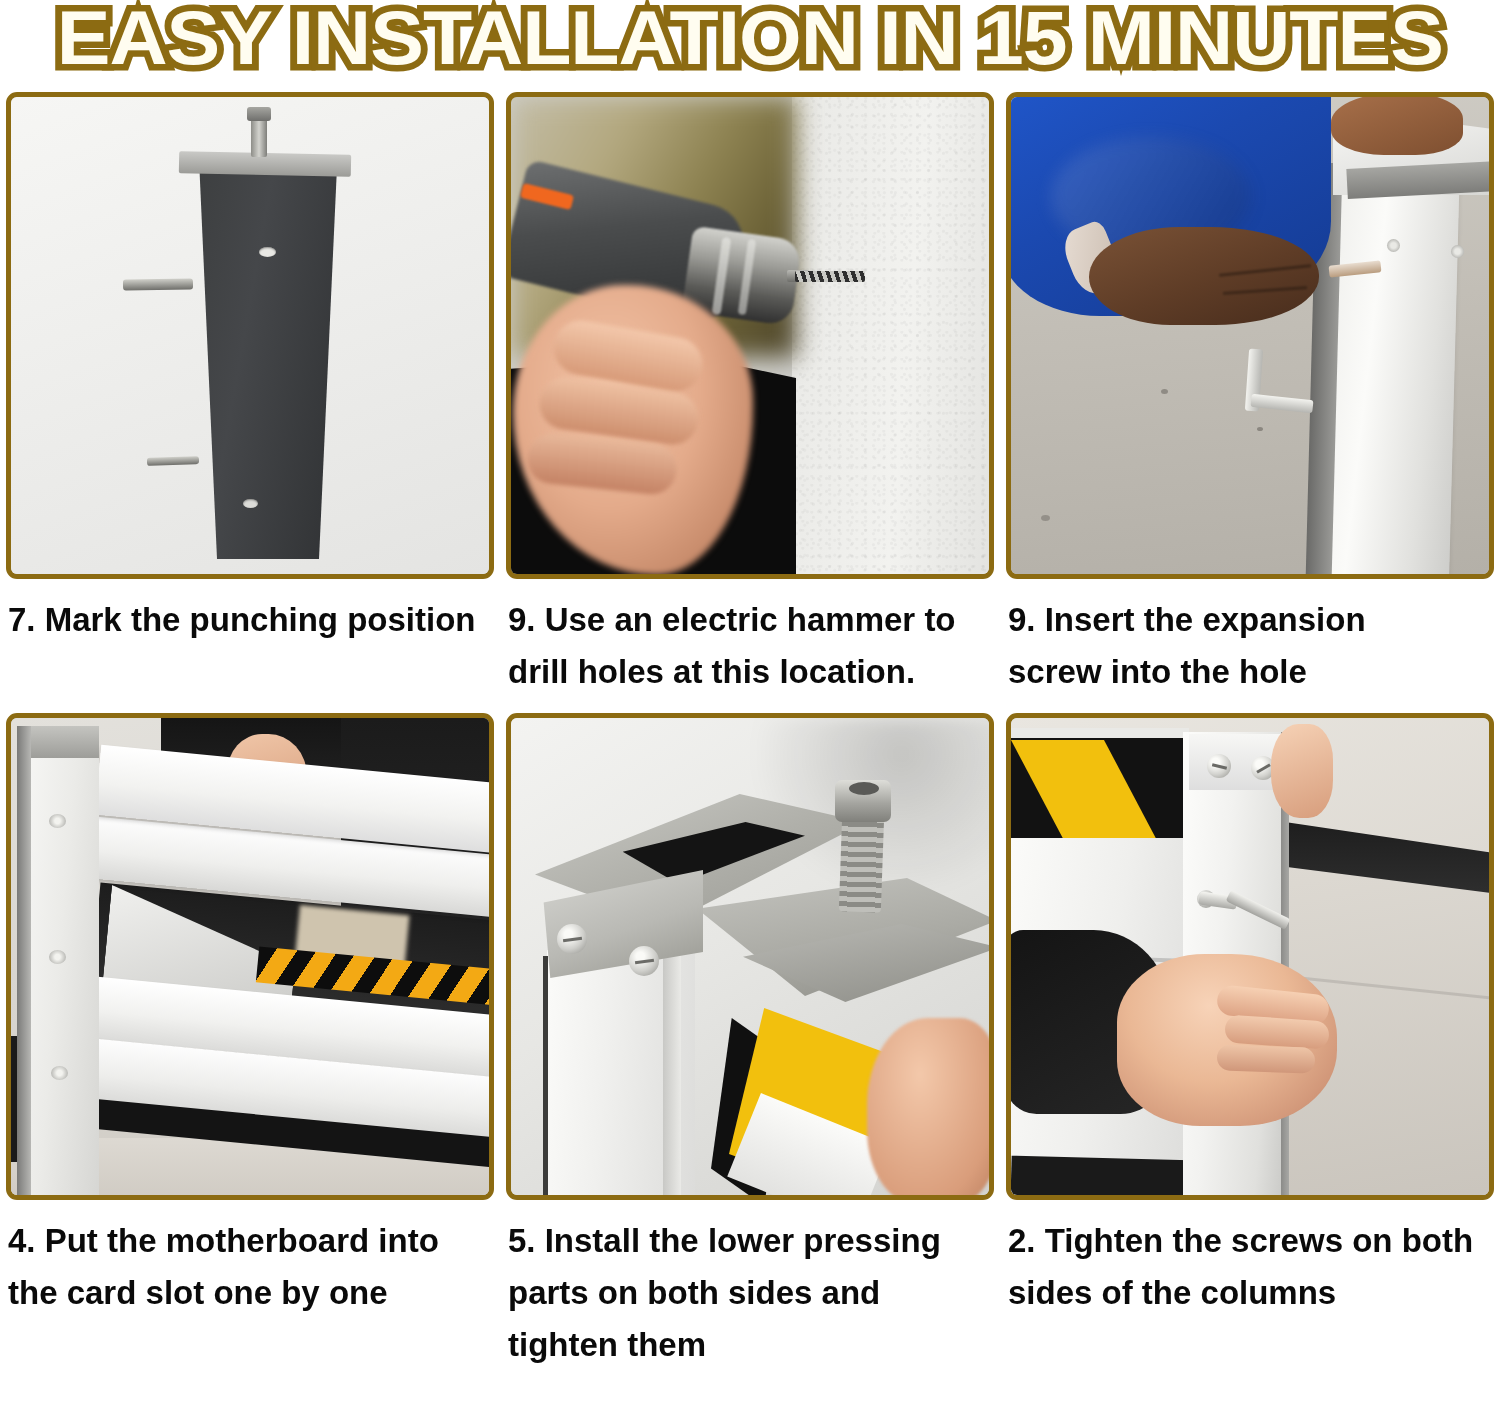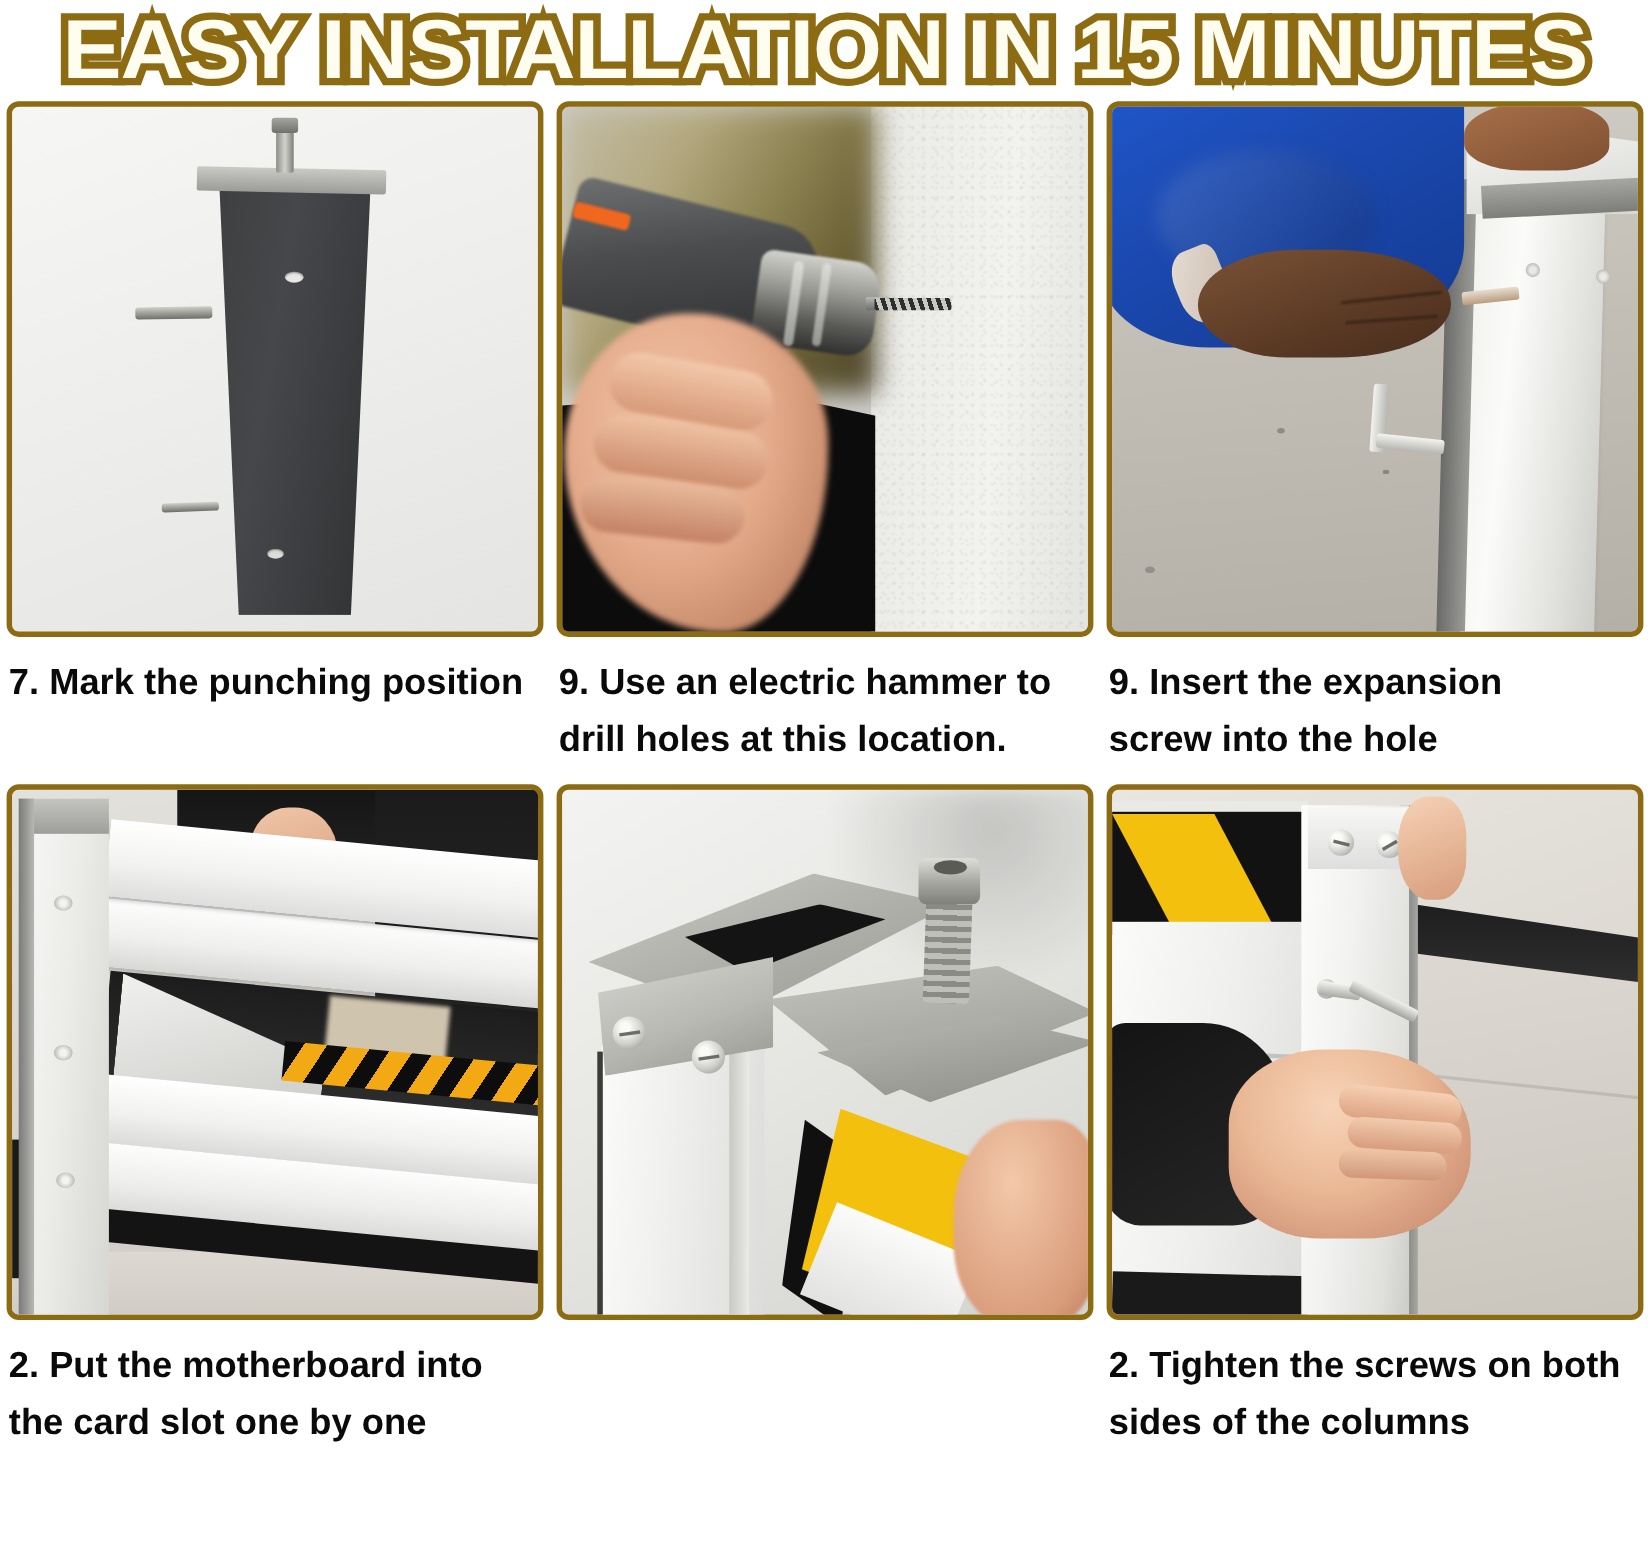"EASY INSTALLATION IN 15 MINUTES" .title-bar { align-items: center -> flex-start }
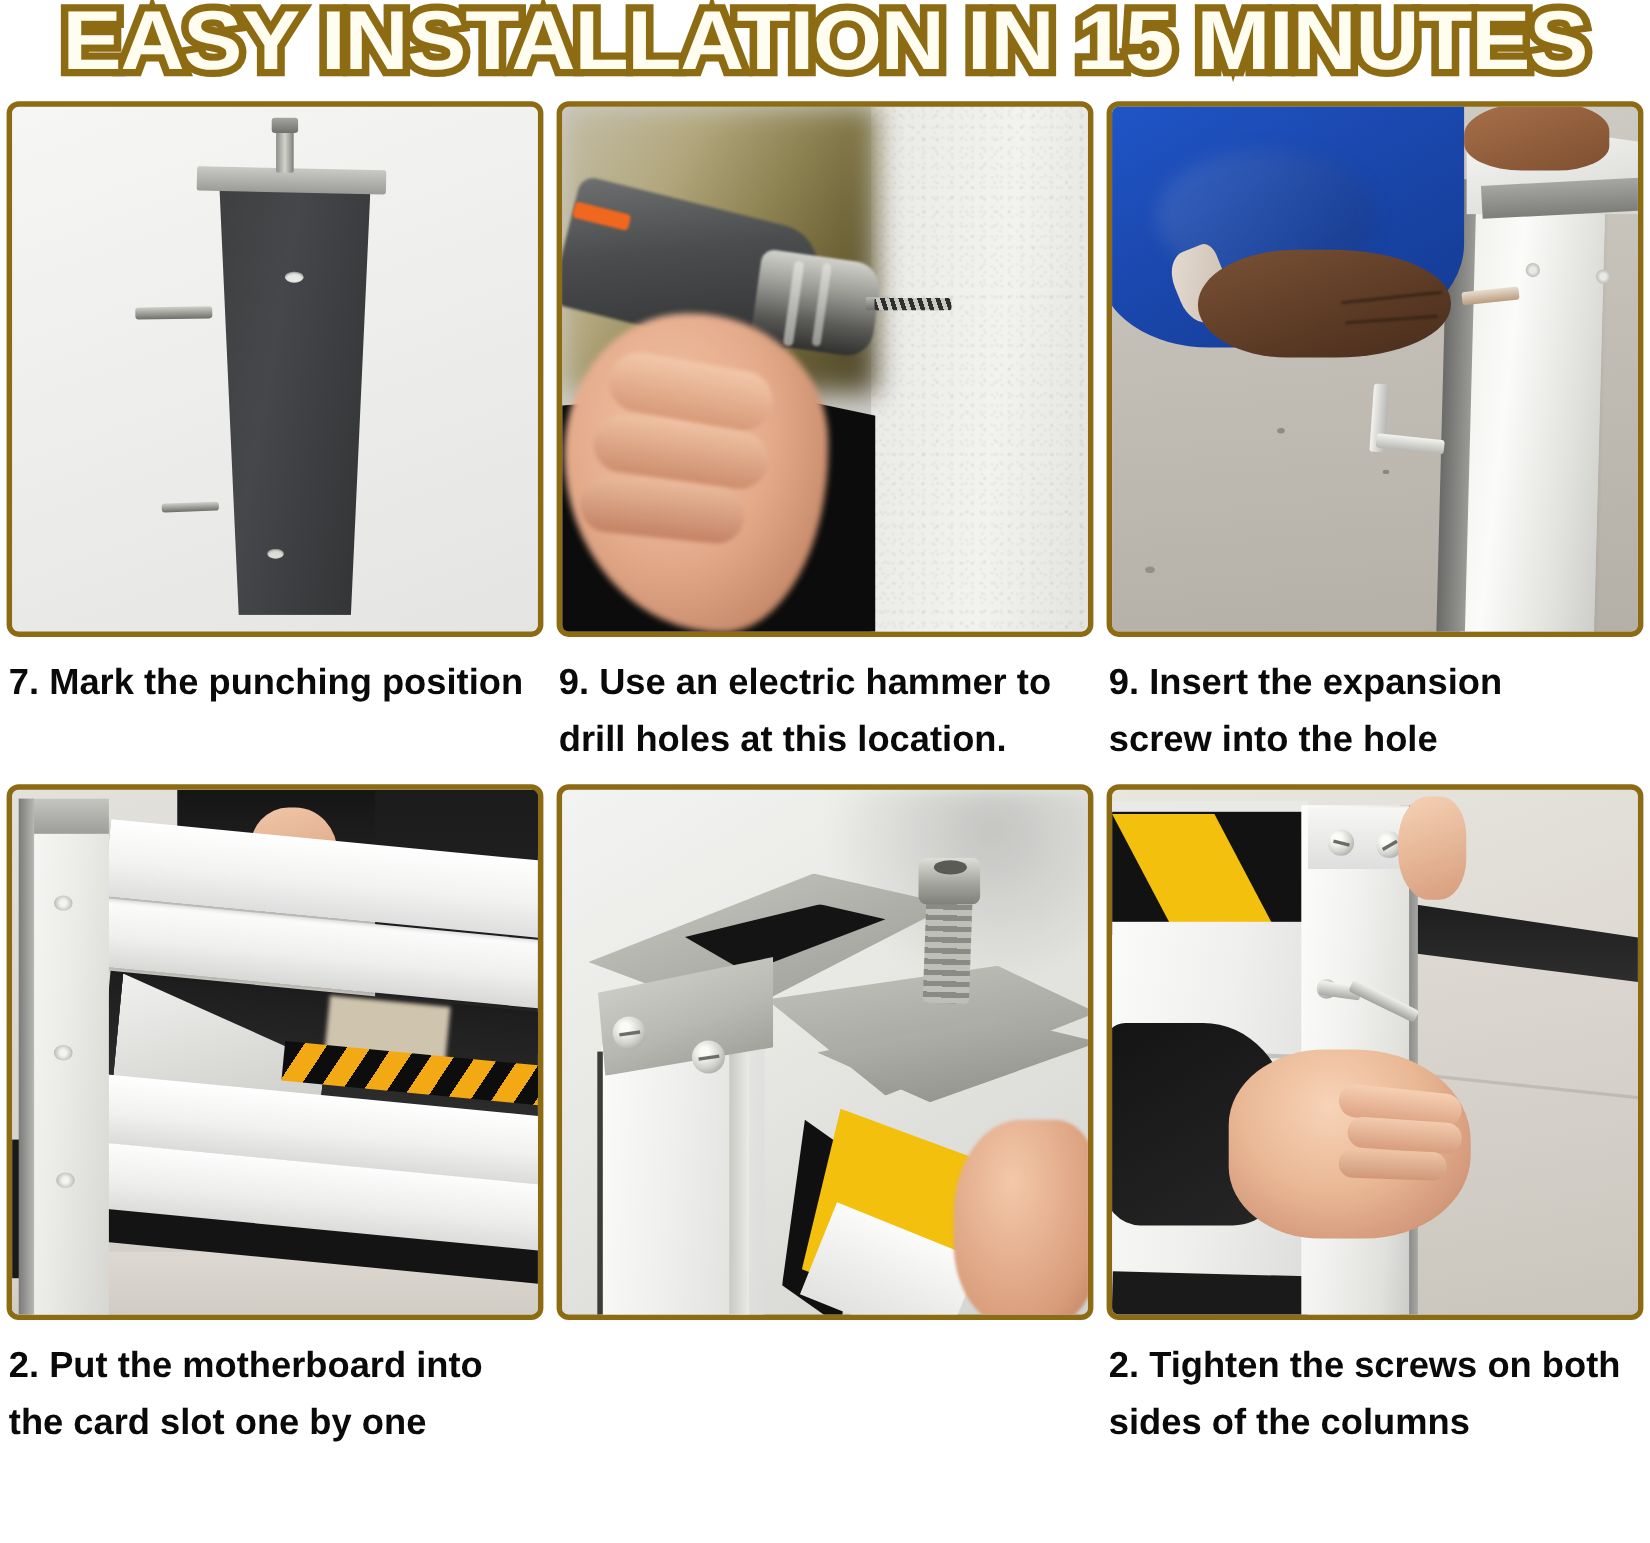"2. Put the motherboard into" div.caption { text: 2 -> 4 }
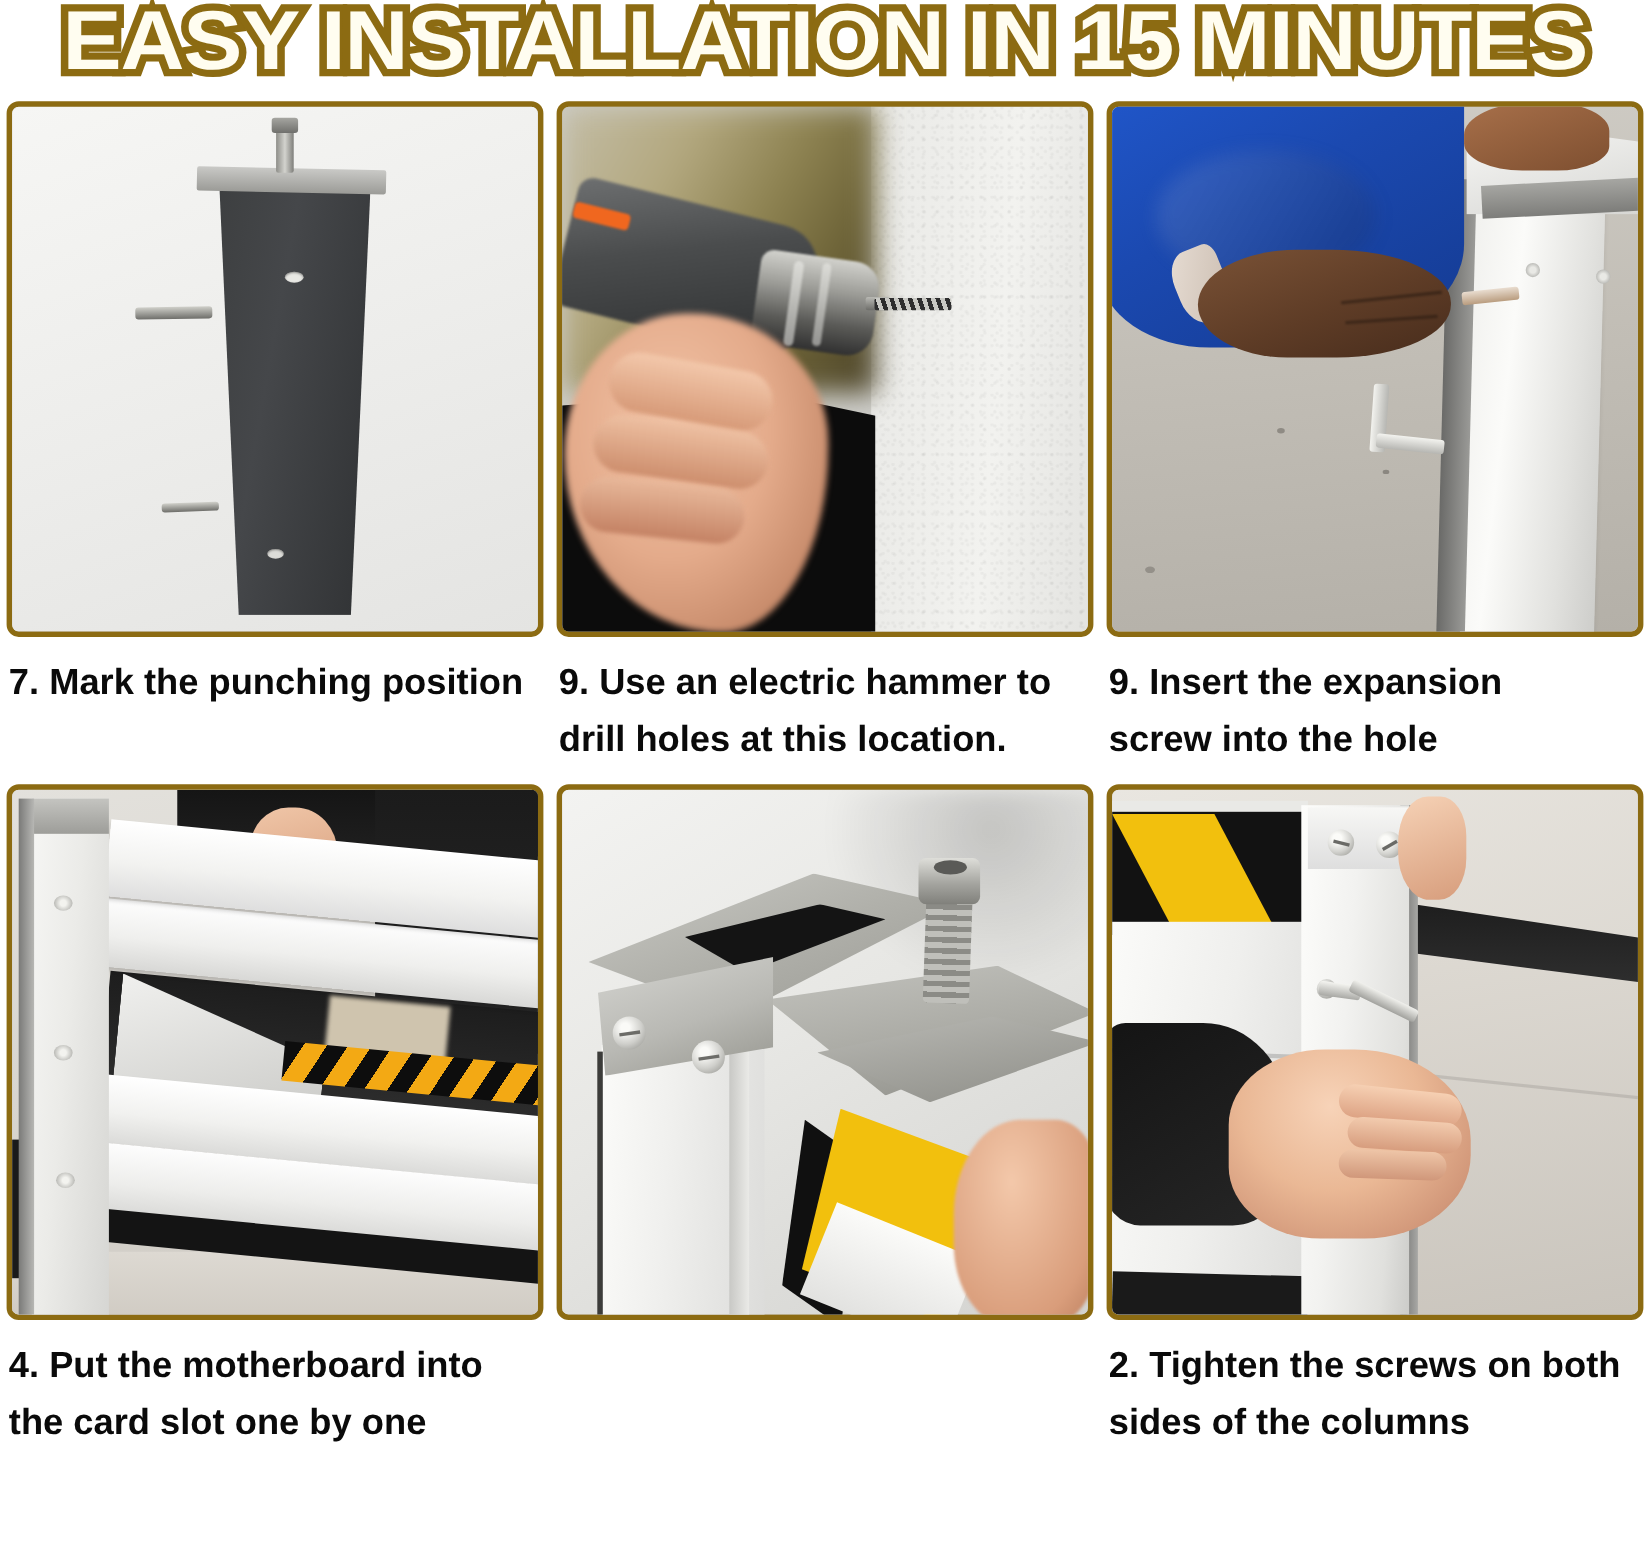"5. Install the lower pressing" div.caption { html: none -> <div>5. Install the lower pressing parts on both sides and tighten them</div> }
